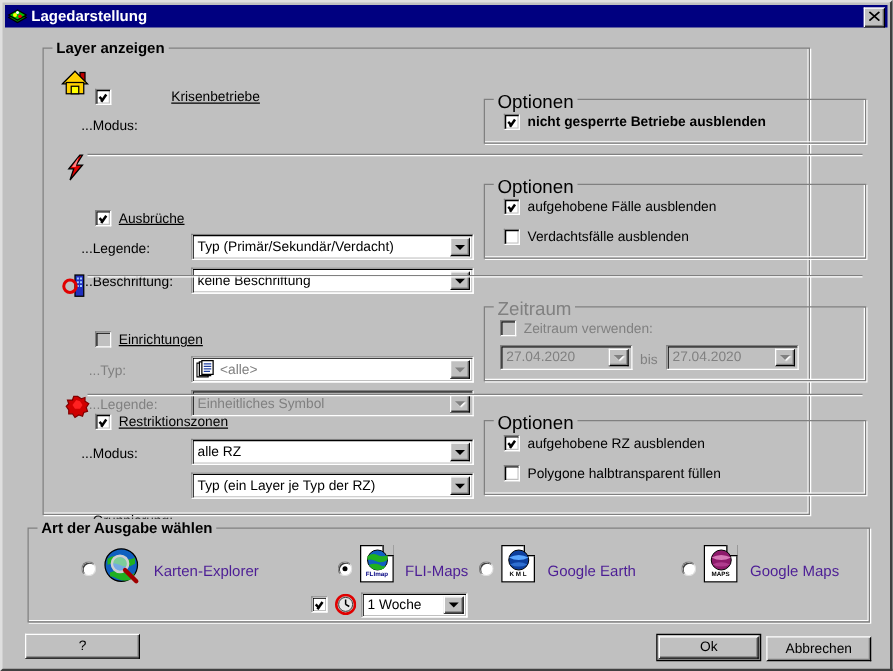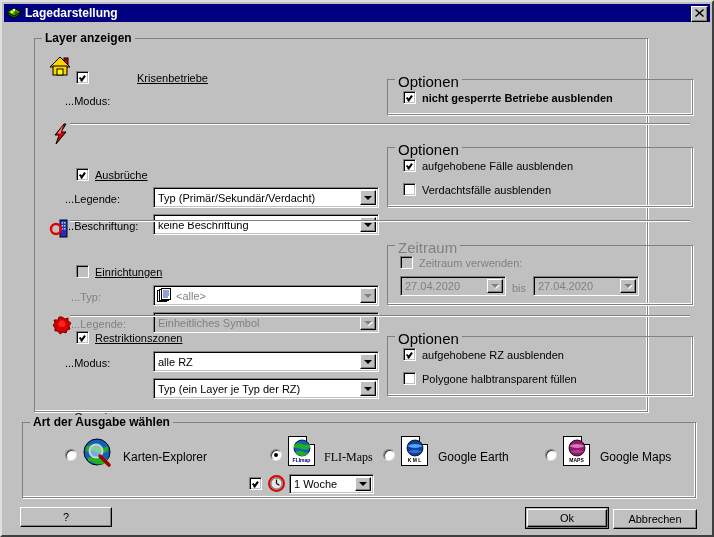"Karten-Explorer" .lbl.blue { color: #000000 -> #4c1d95 }
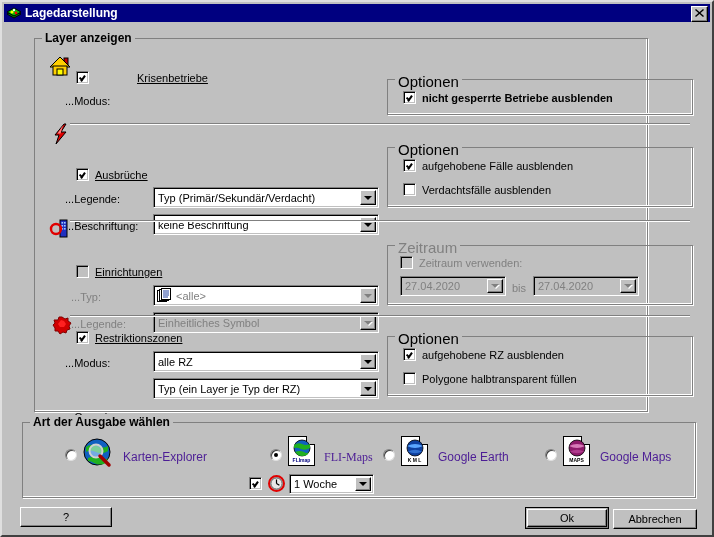"FLI-Maps" span.lbl { font-family: Liberation Serif, serif -> none }
